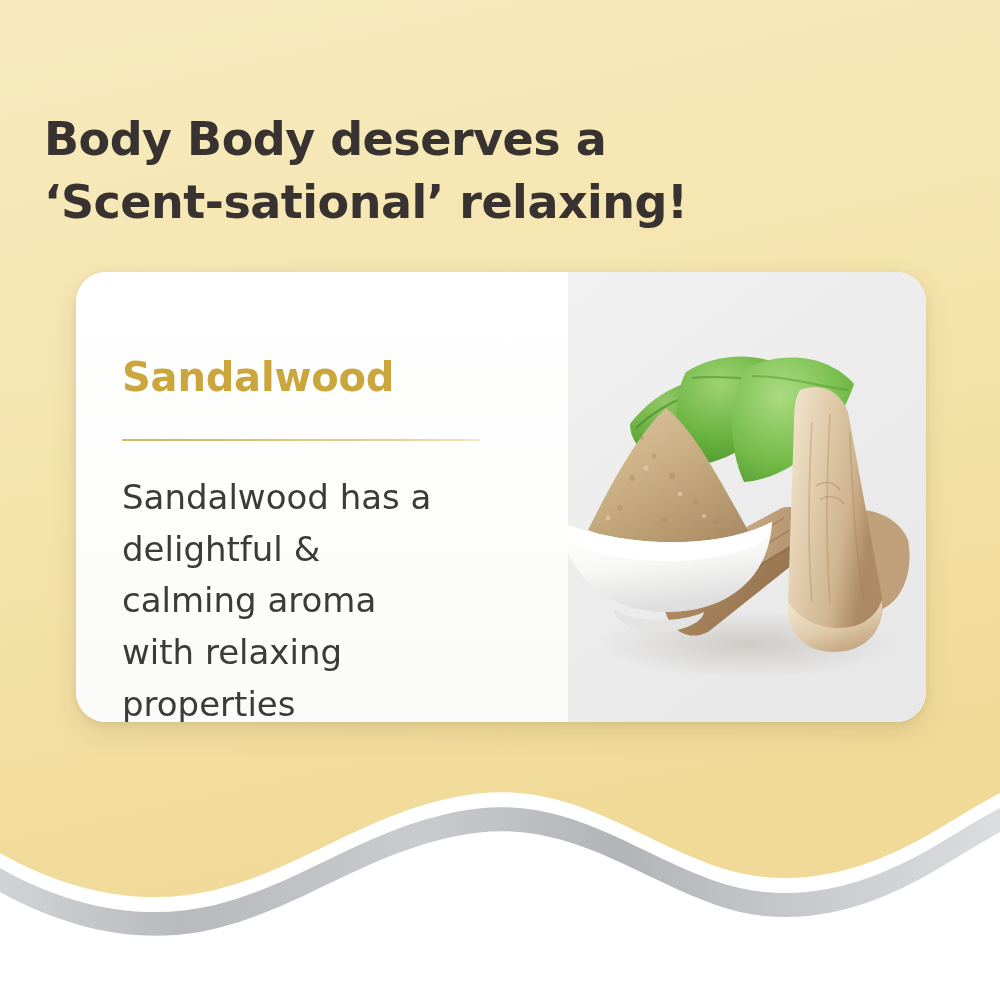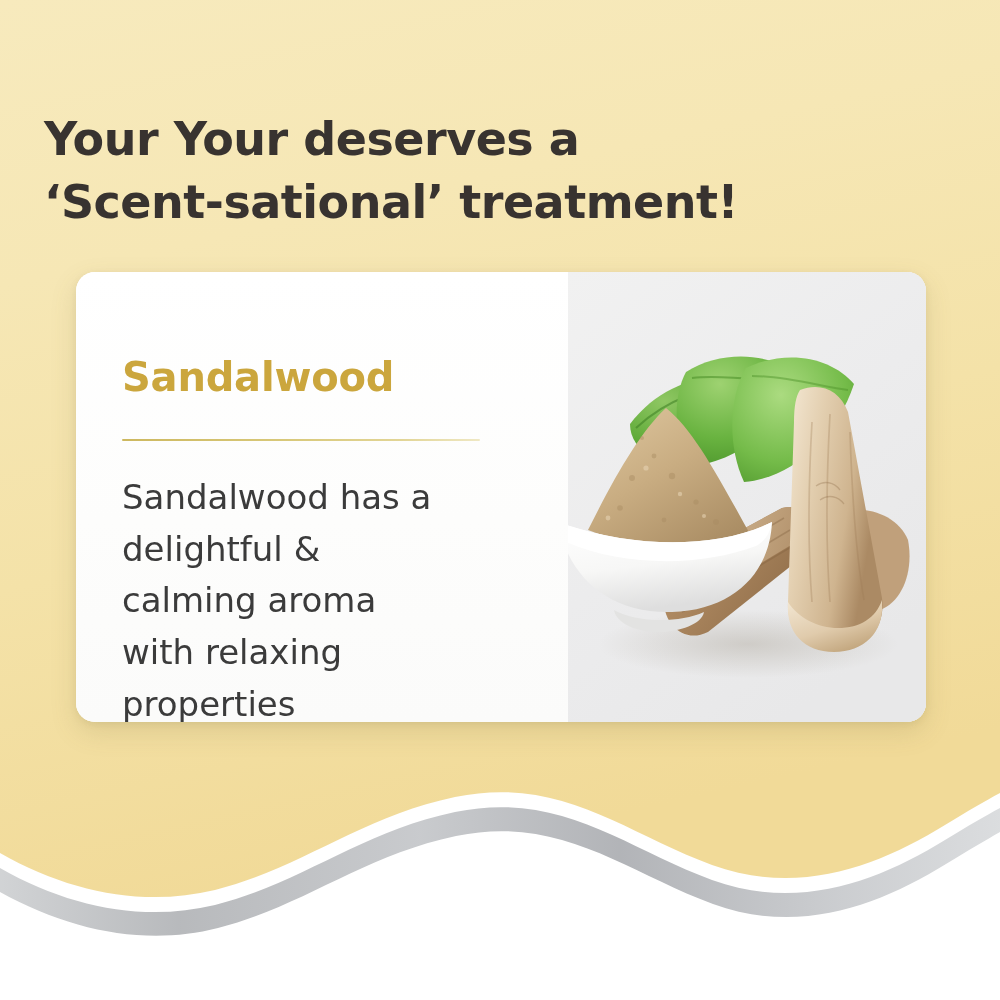"Your Your deserves a" span.hl-line { text: Your Your -> Body Body }
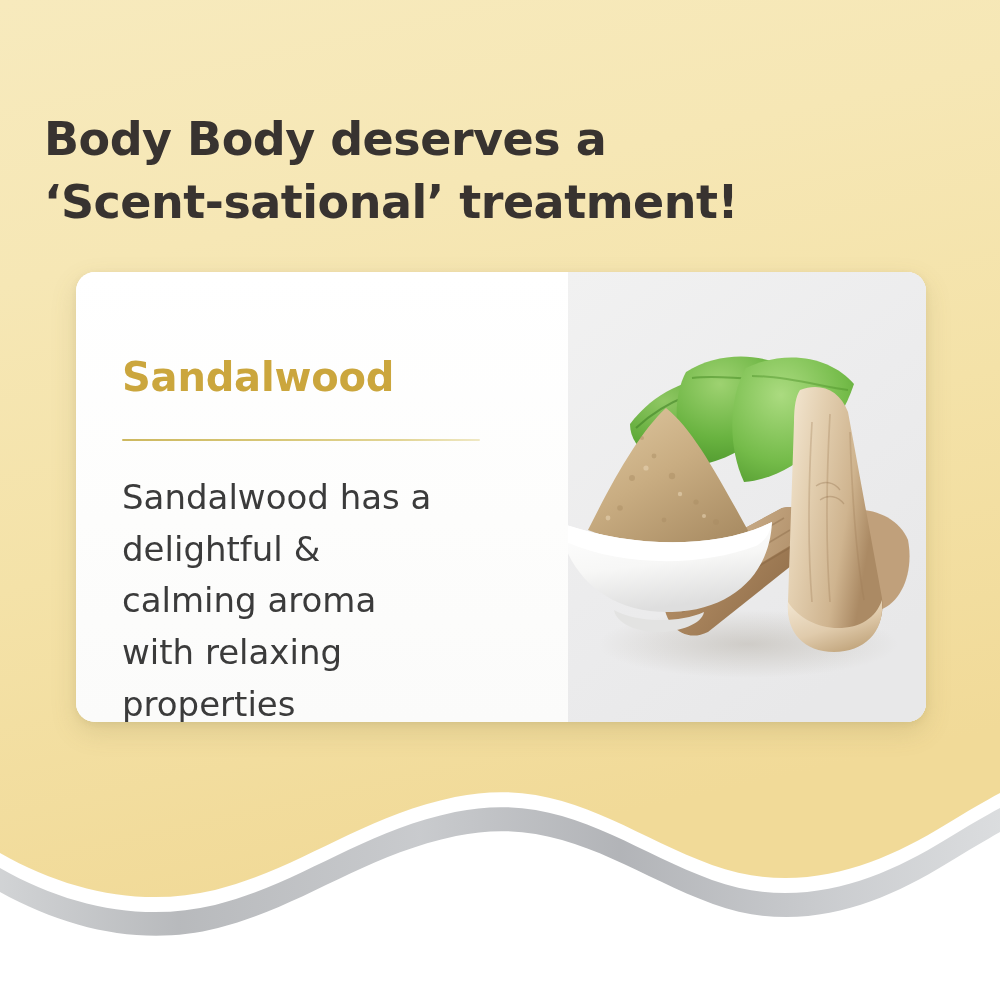"‘Scent-sational’ treatment!" span.hl-line { text: treatment -> relaxing }
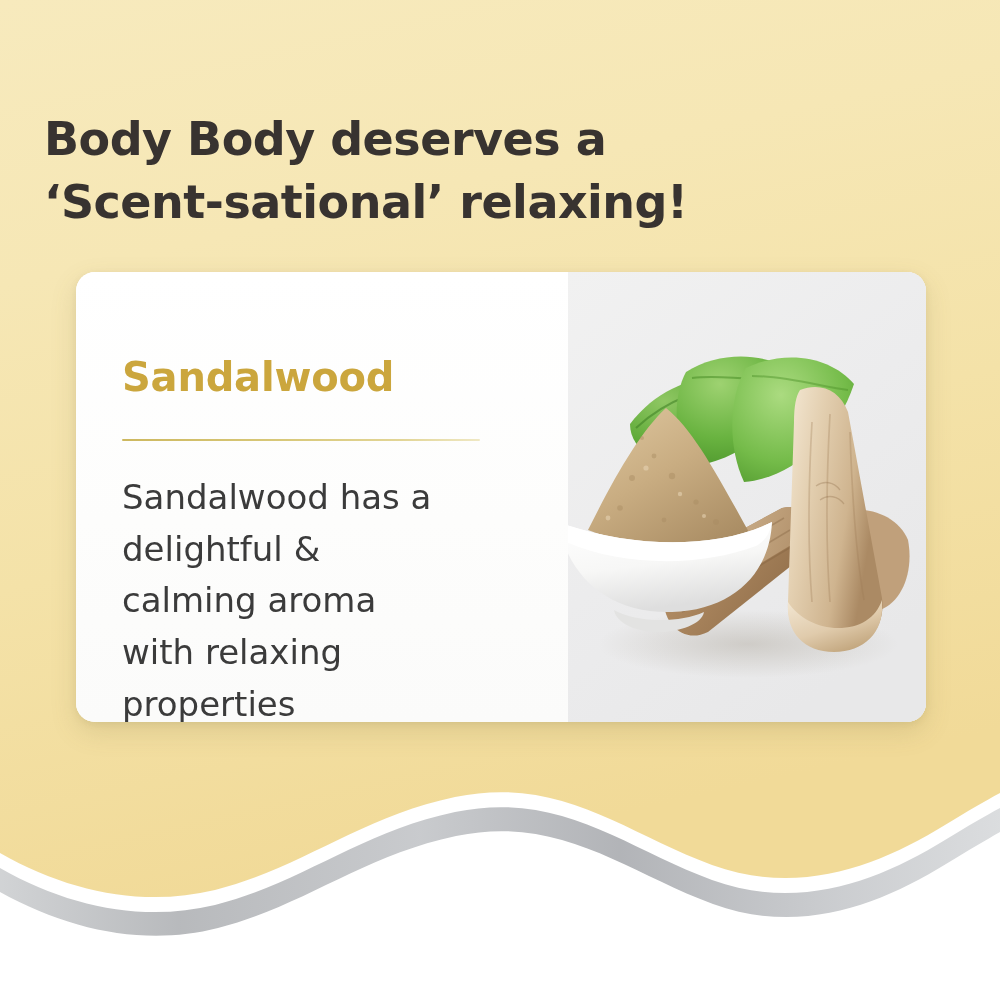"Sandalwood" .card { border-radius: 19px -> 30px }
